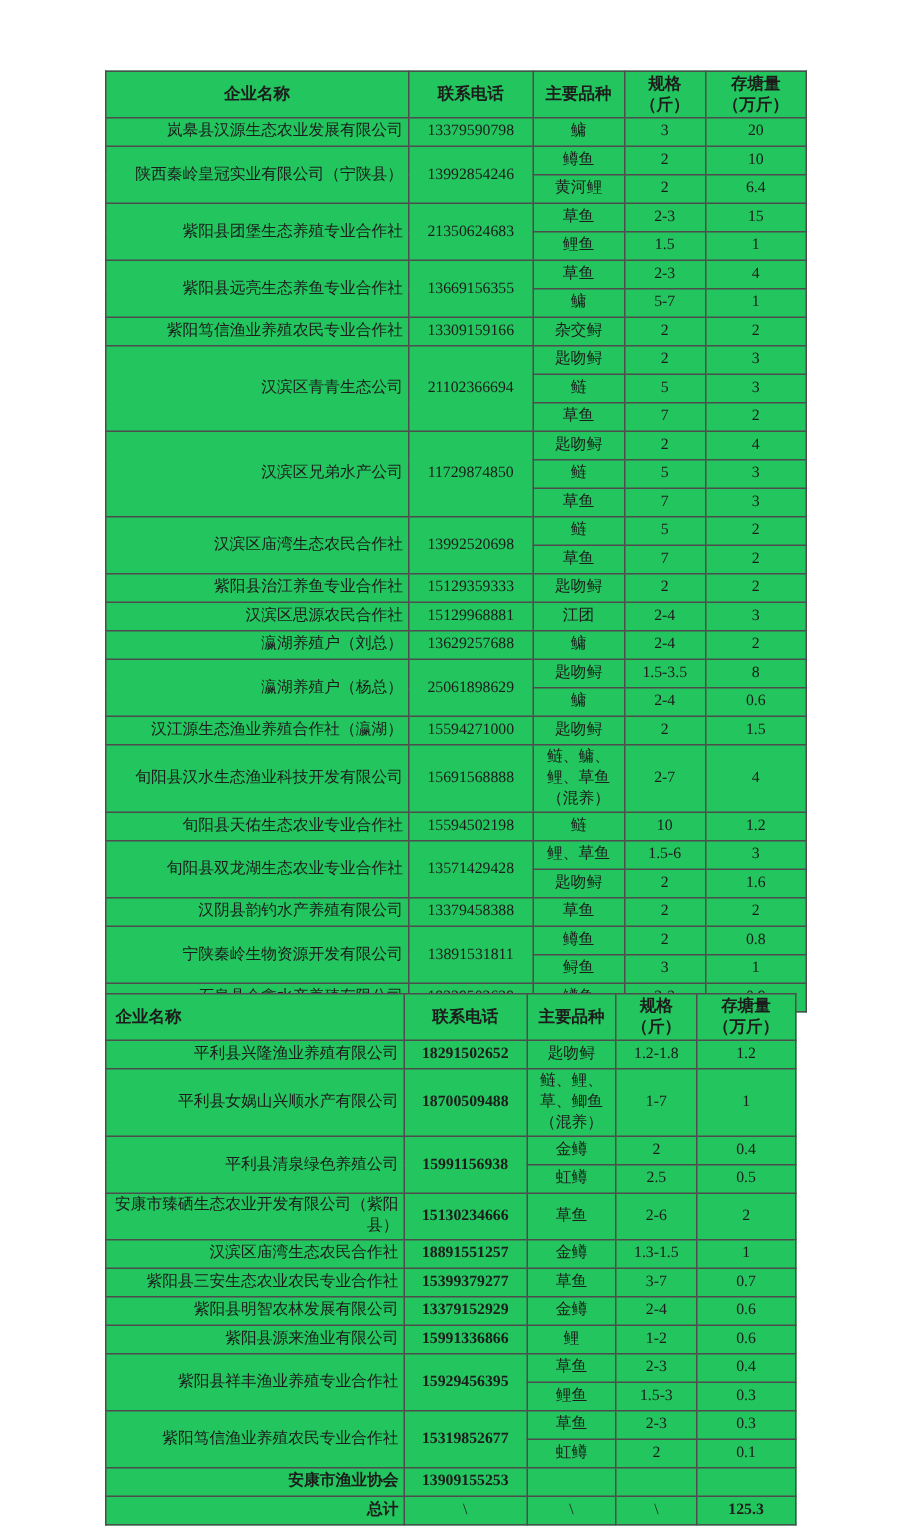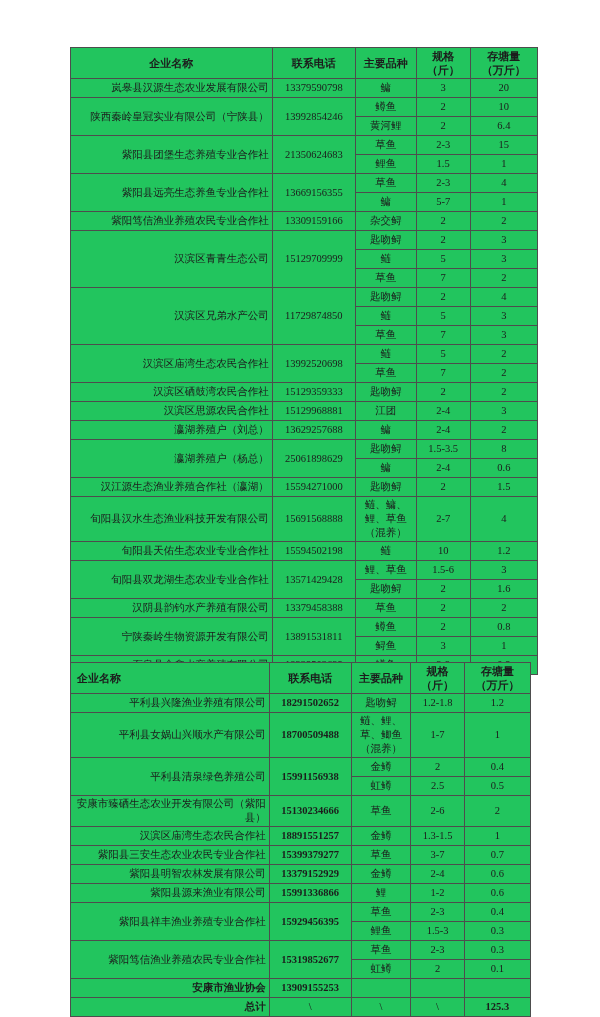"15129709999" td { text: 15129709999 -> 21102366694 }
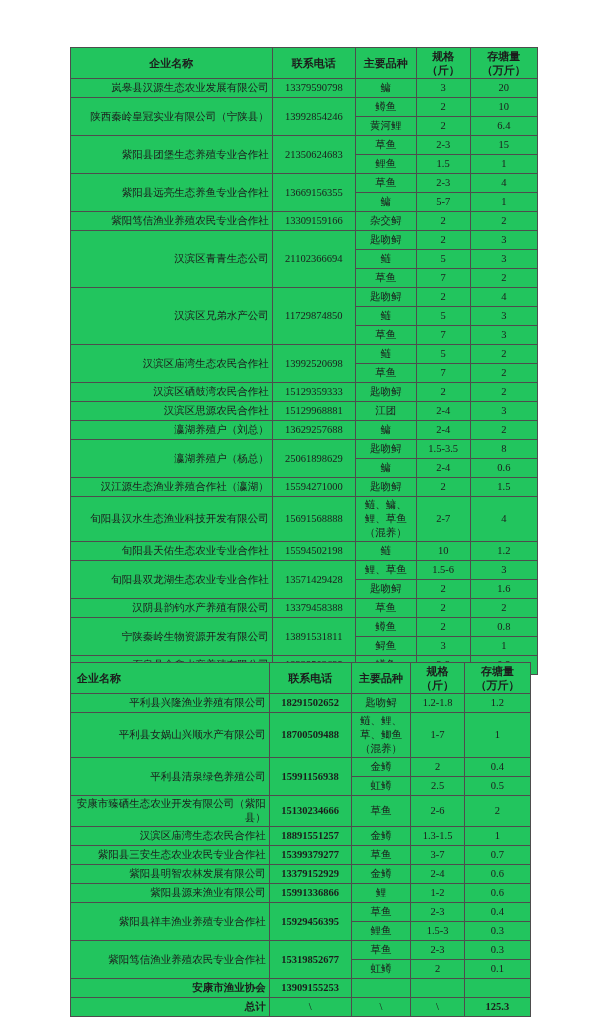"汉滨区硒鼓湾农民合作社" td.name { text: 汉滨区硒鼓湾农民 -> 紫阳县治江养鱼专业 }
